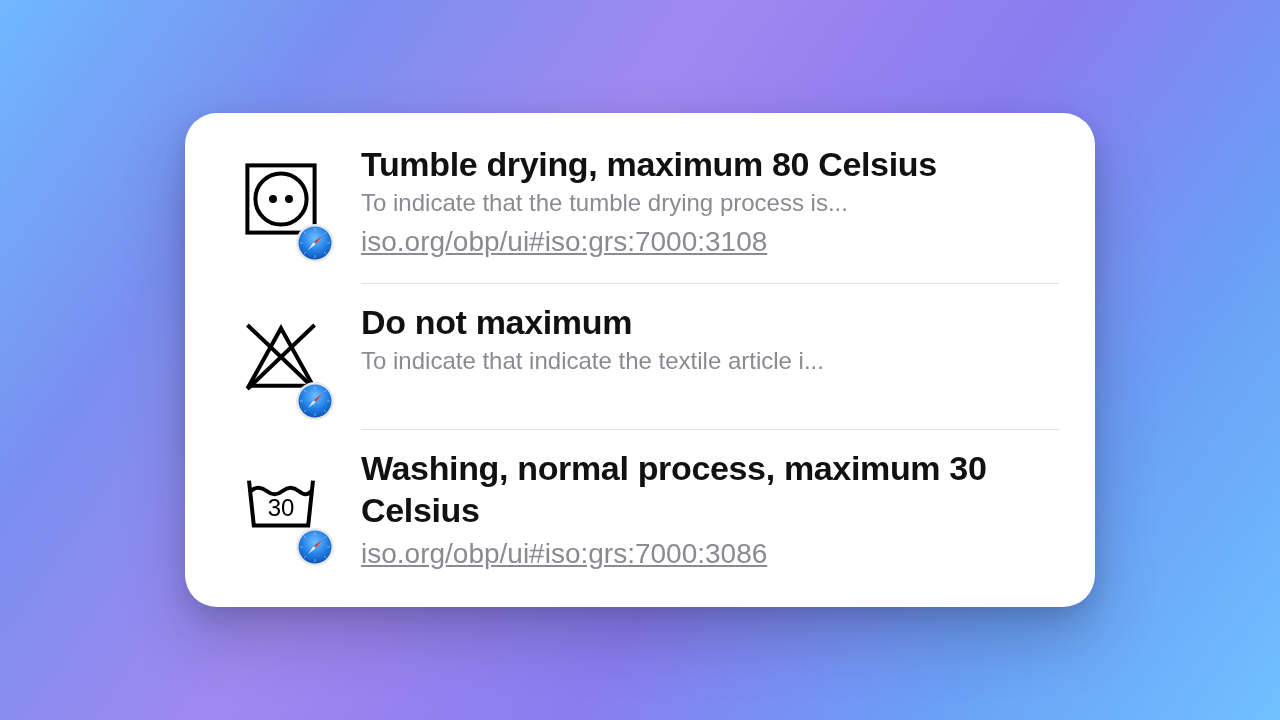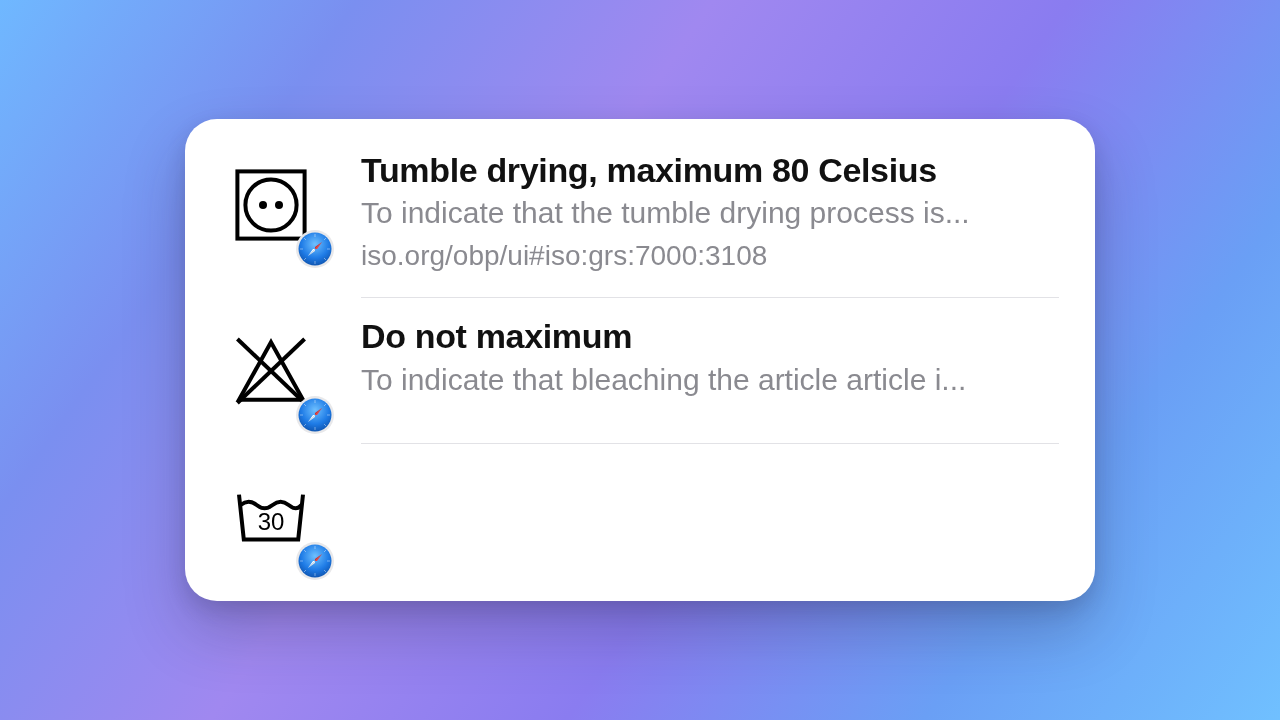"To indicate that the tumble" .desc { font-size: 30px -> 24px }
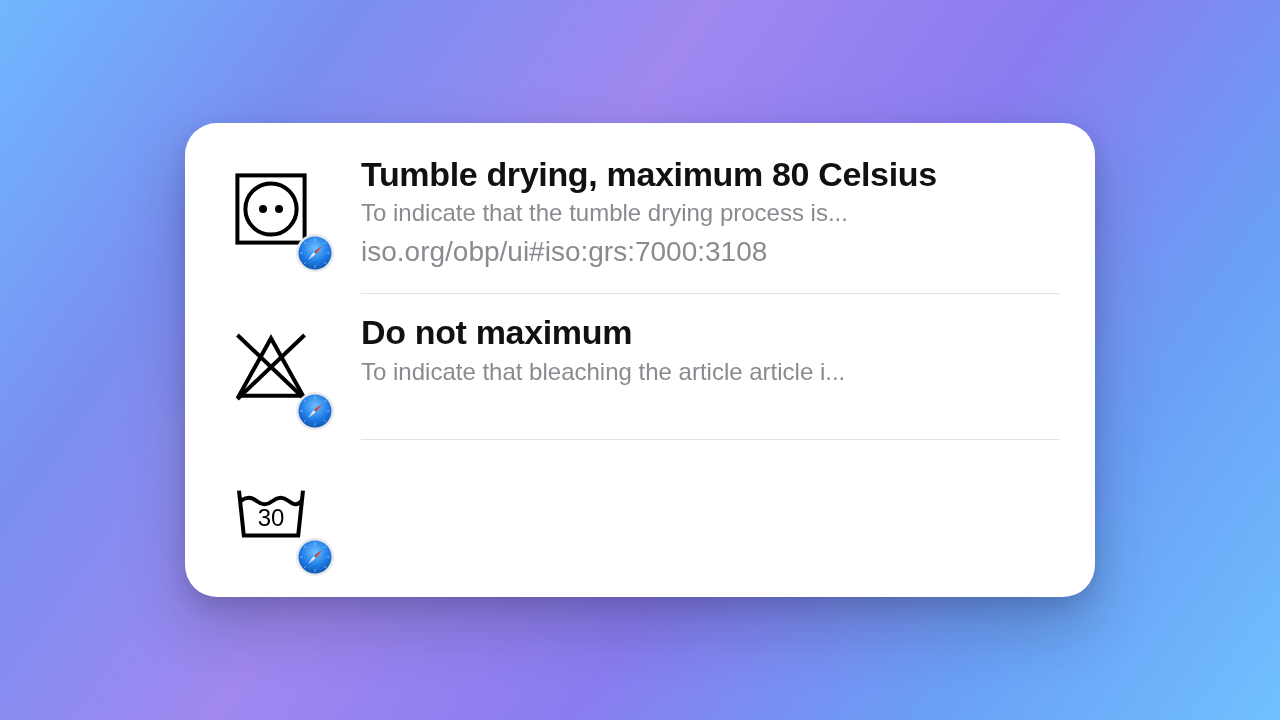"iso.org/obp/ui#iso:grs:7000:3108" .url { text-decoration: none -> underline }
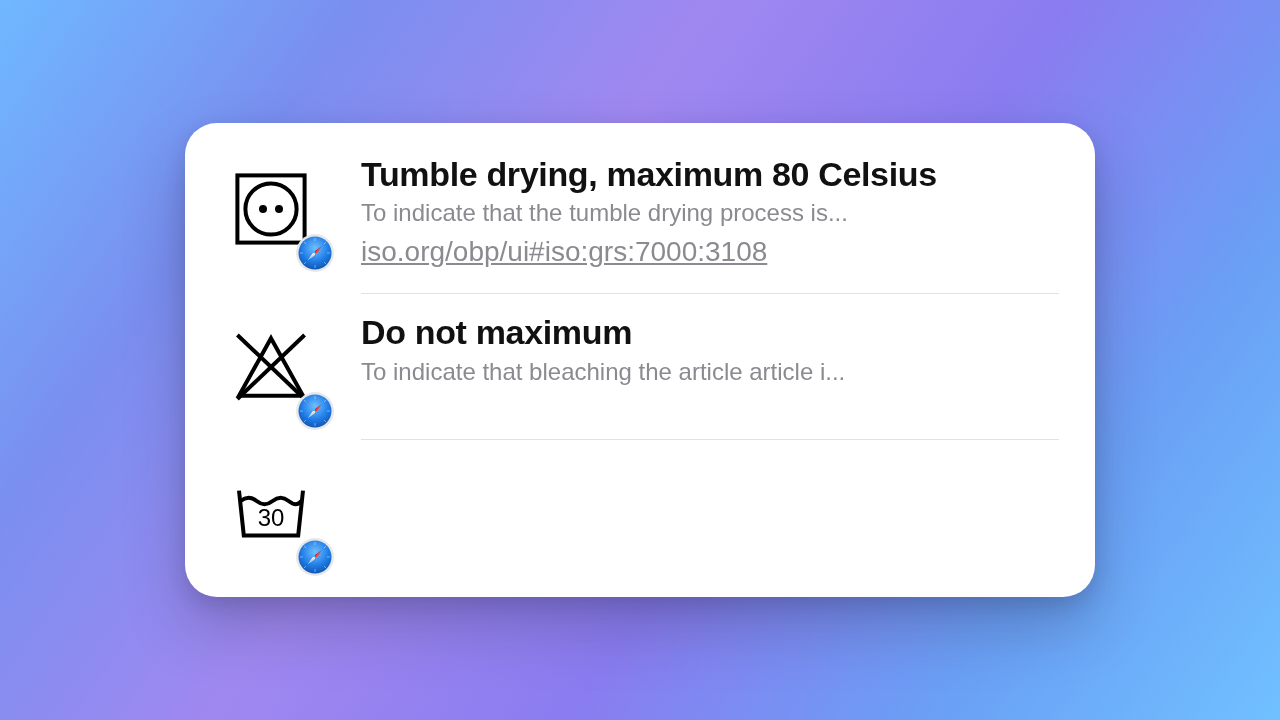"To indicate that bleaching the" div.desc { text: bleaching the article -> indicate the textile }
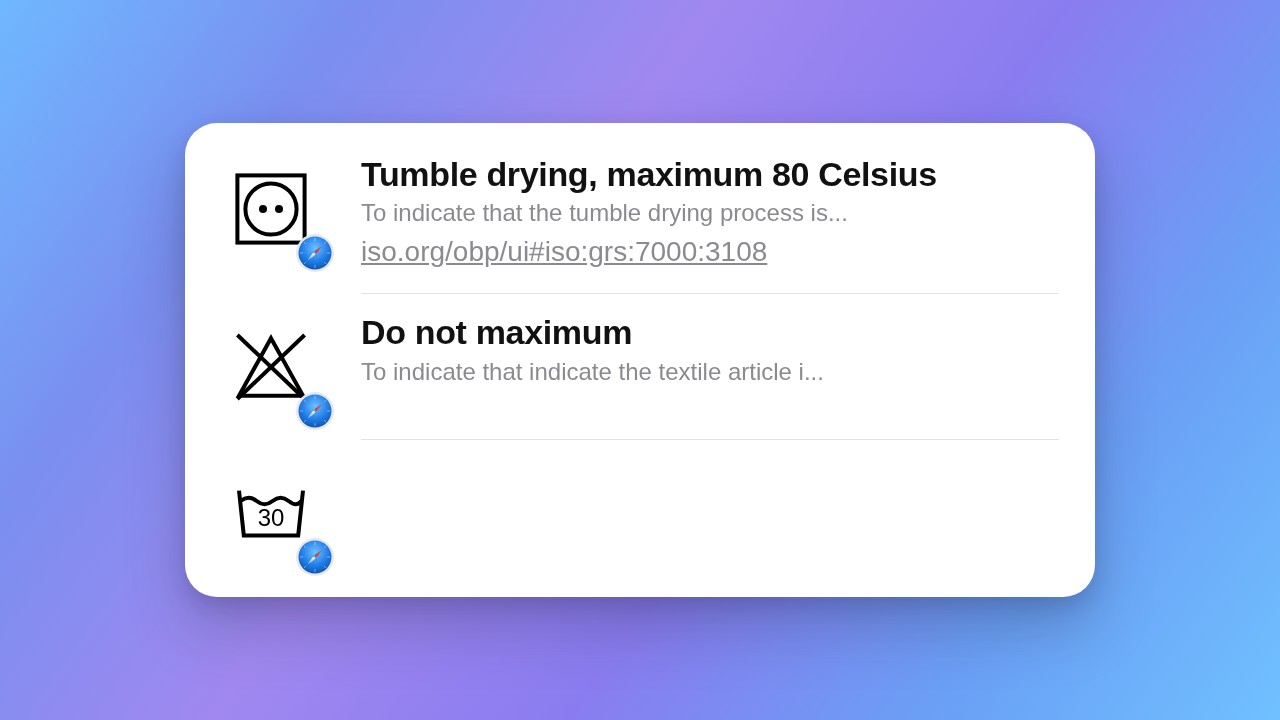"Washing, normal process, maximum 30" div.meta { html: none -> <div> <div>Washing, normal process, maximum 30 Celsius</div> <div>iso.org/obp/ui#iso:grs:7000:3086</div> </div> }
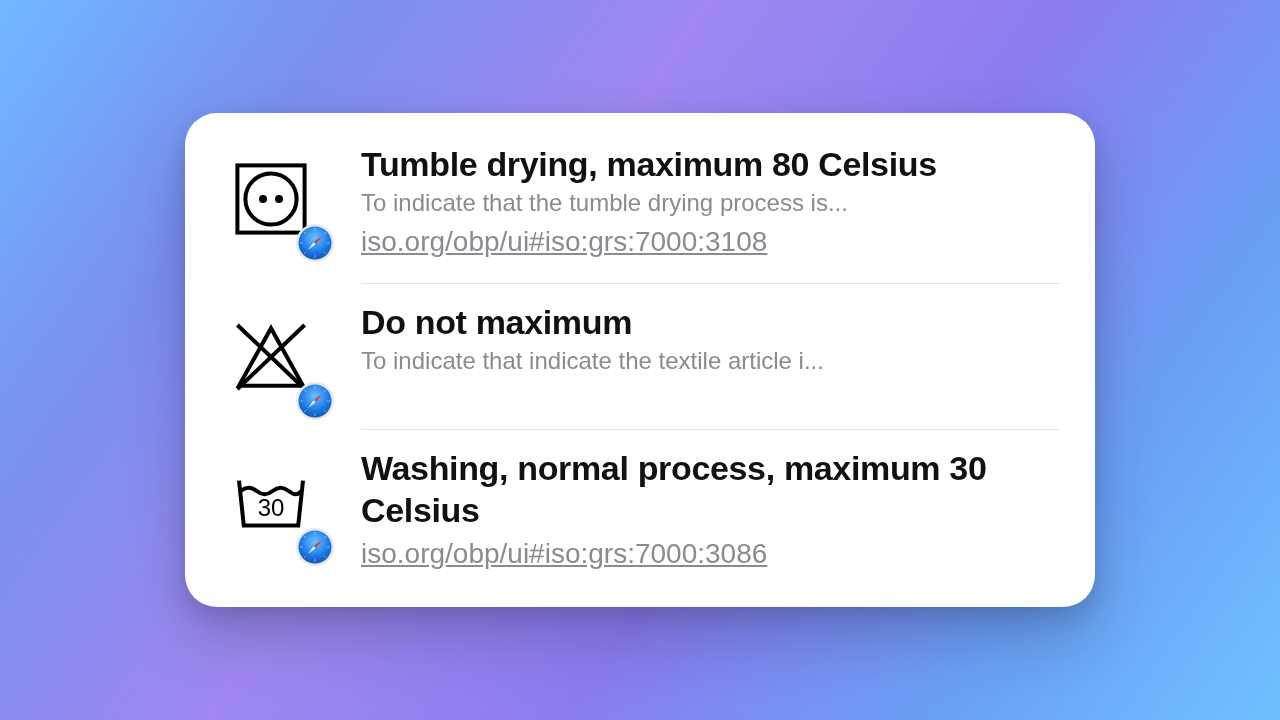"30" .thumb { justify-content: center -> flex-end }
